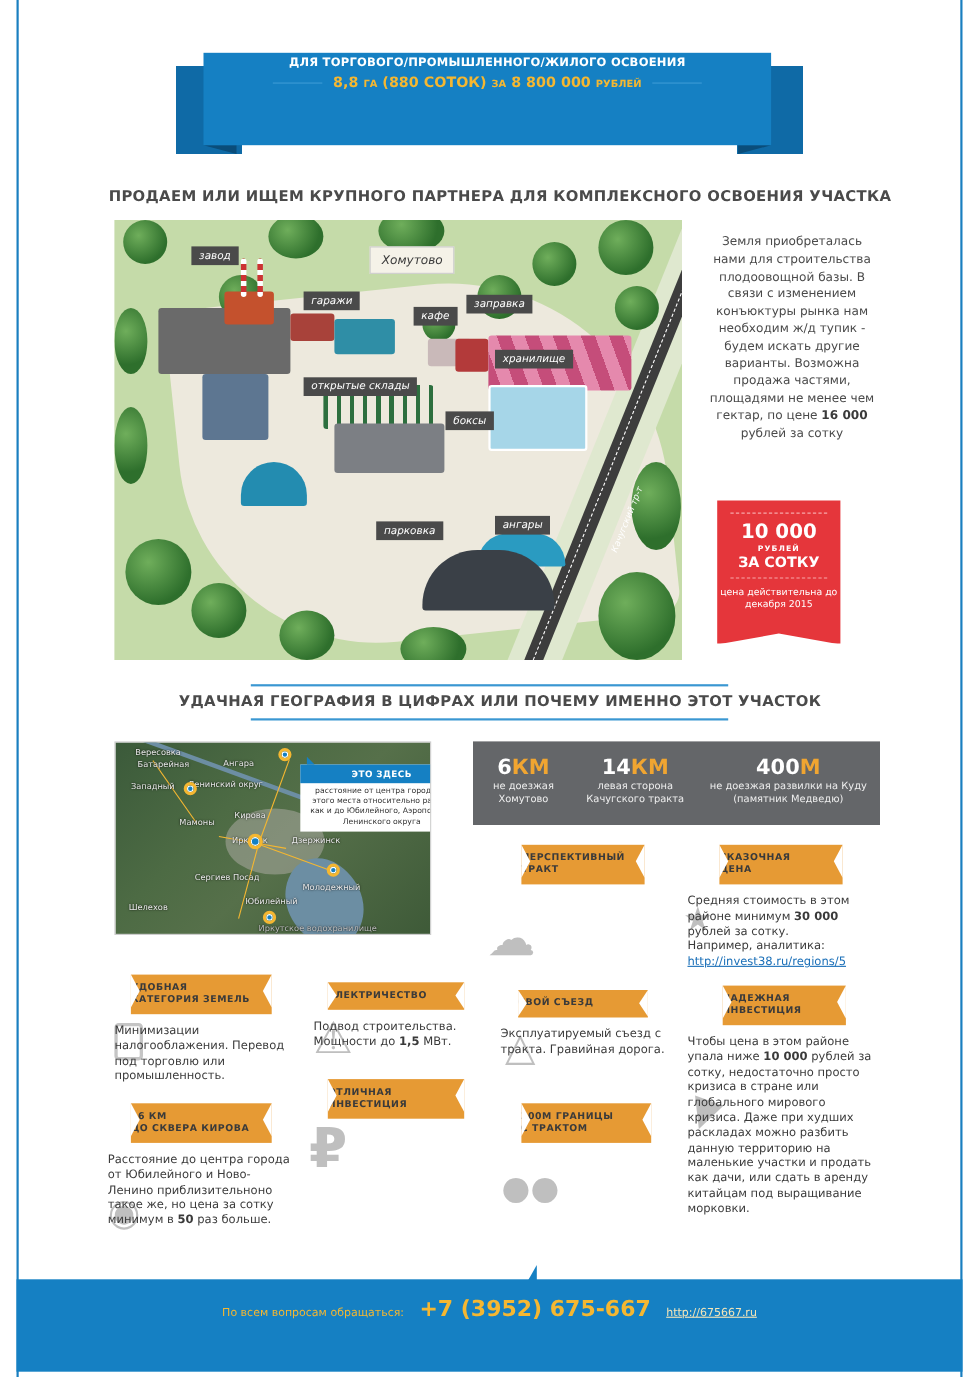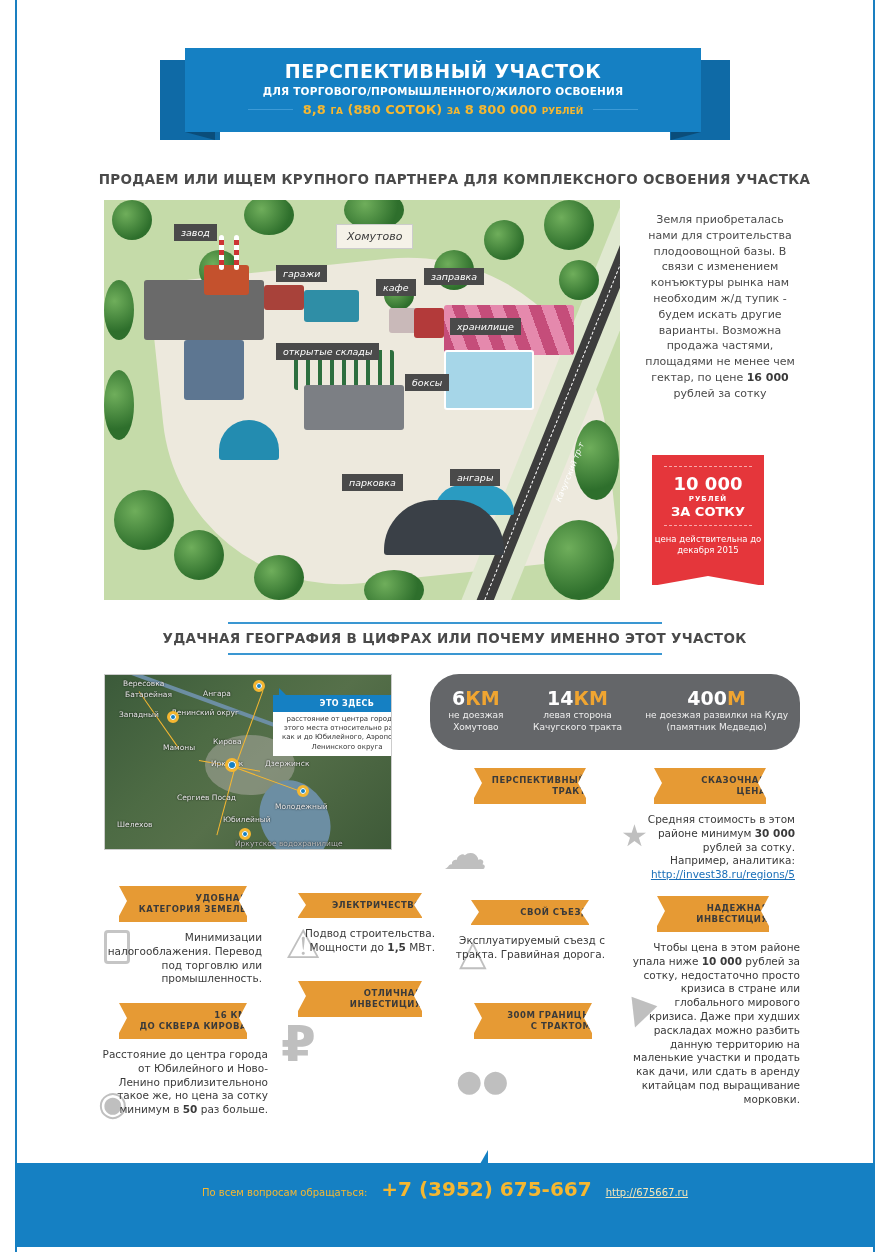"ПЕРСПЕКТИВНЫЙ УЧАСТОК" div.ribbon-title { html: <div>ПЕРСПЕКТИВНЫЙ УЧАСТОК</div> -> none }
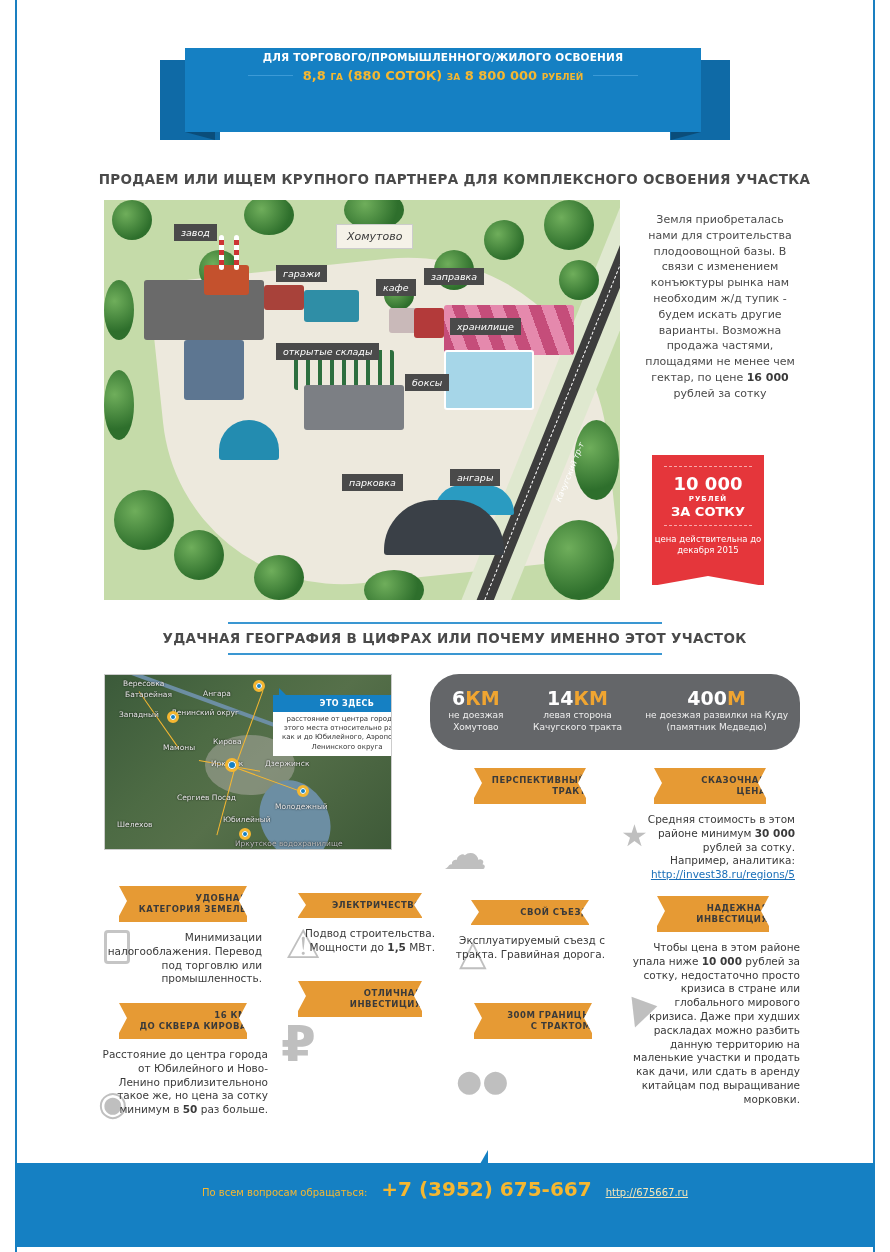"6КМ" .stats { border-radius: 29px -> none }
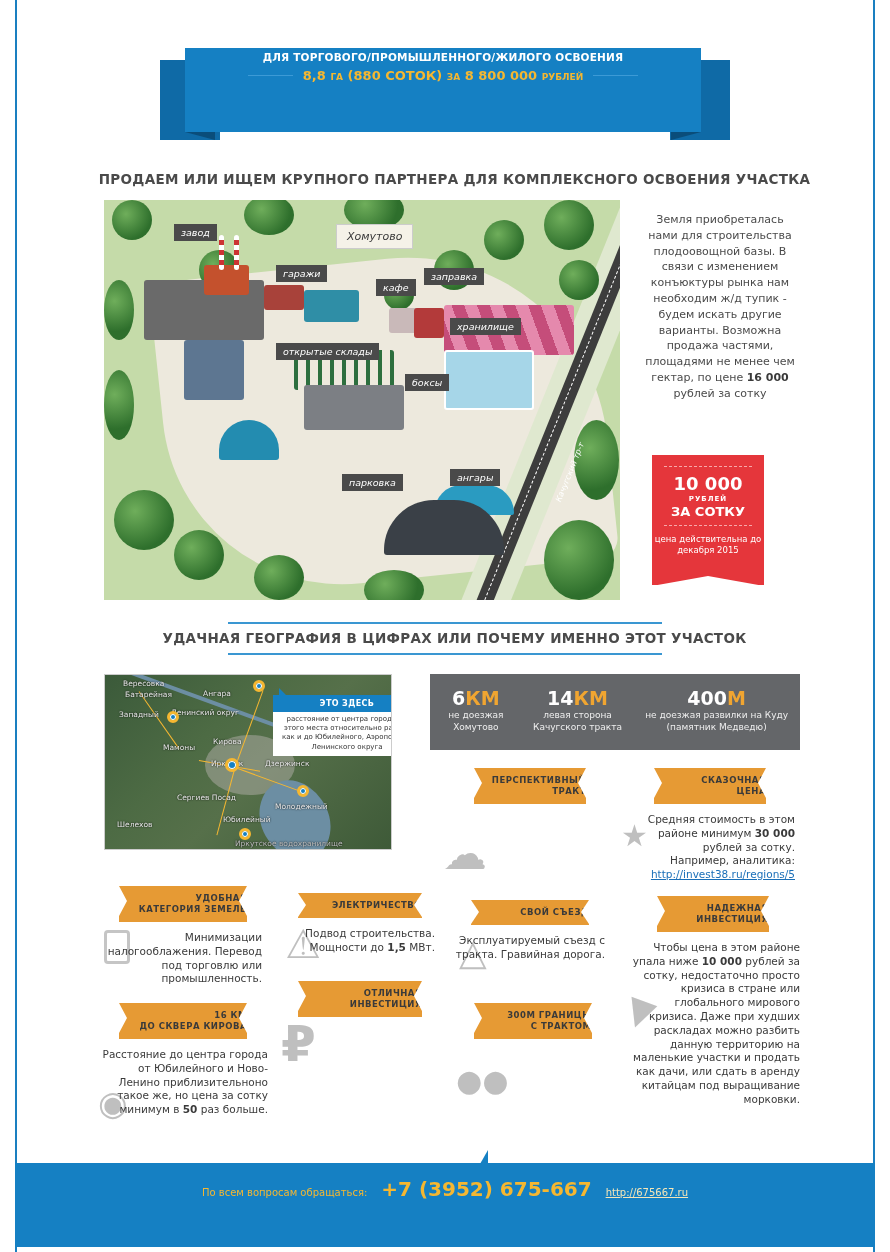"ПЕРСПЕКТИВНЫЙ" .feature { text-align: right -> left }
